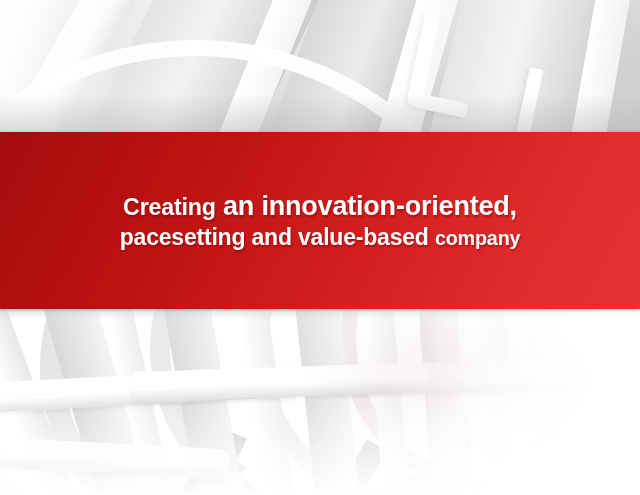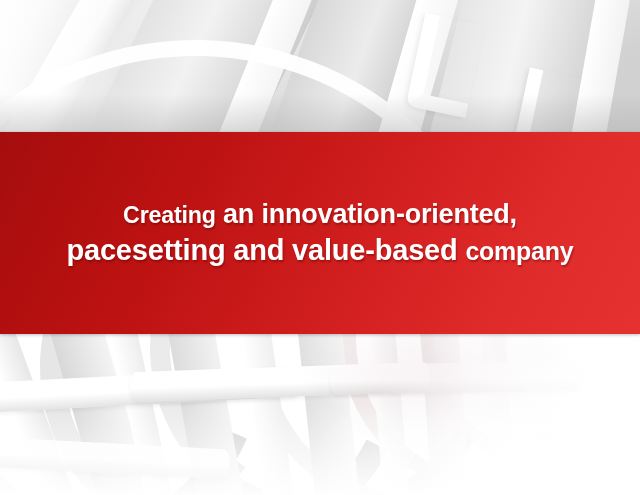"Creating an innovation-oriented," .banner { height: 202px -> 177px }
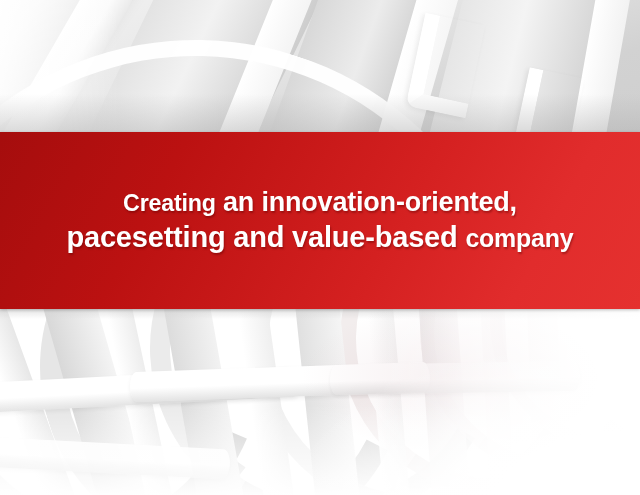"pacesetting and value-based company" .line-2 { font-size: 29px -> 23px }
